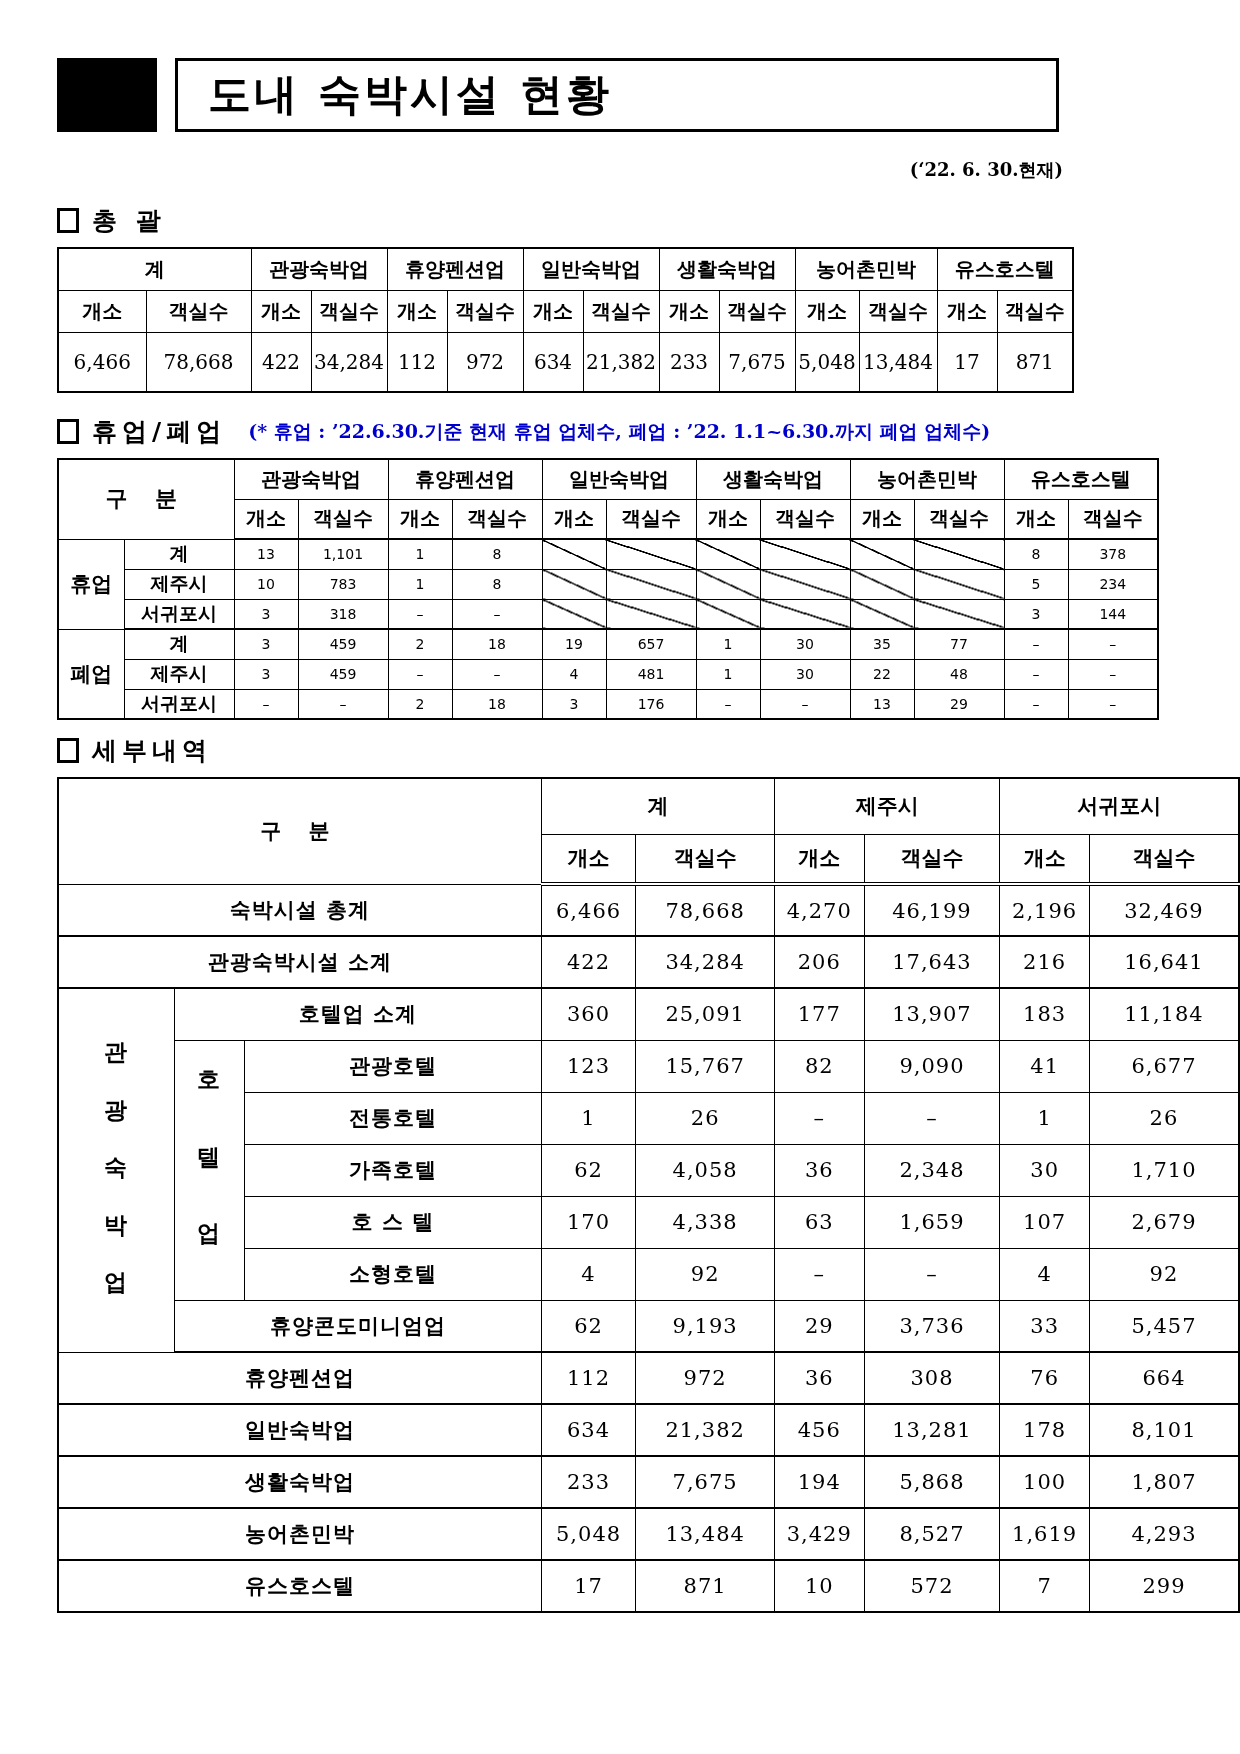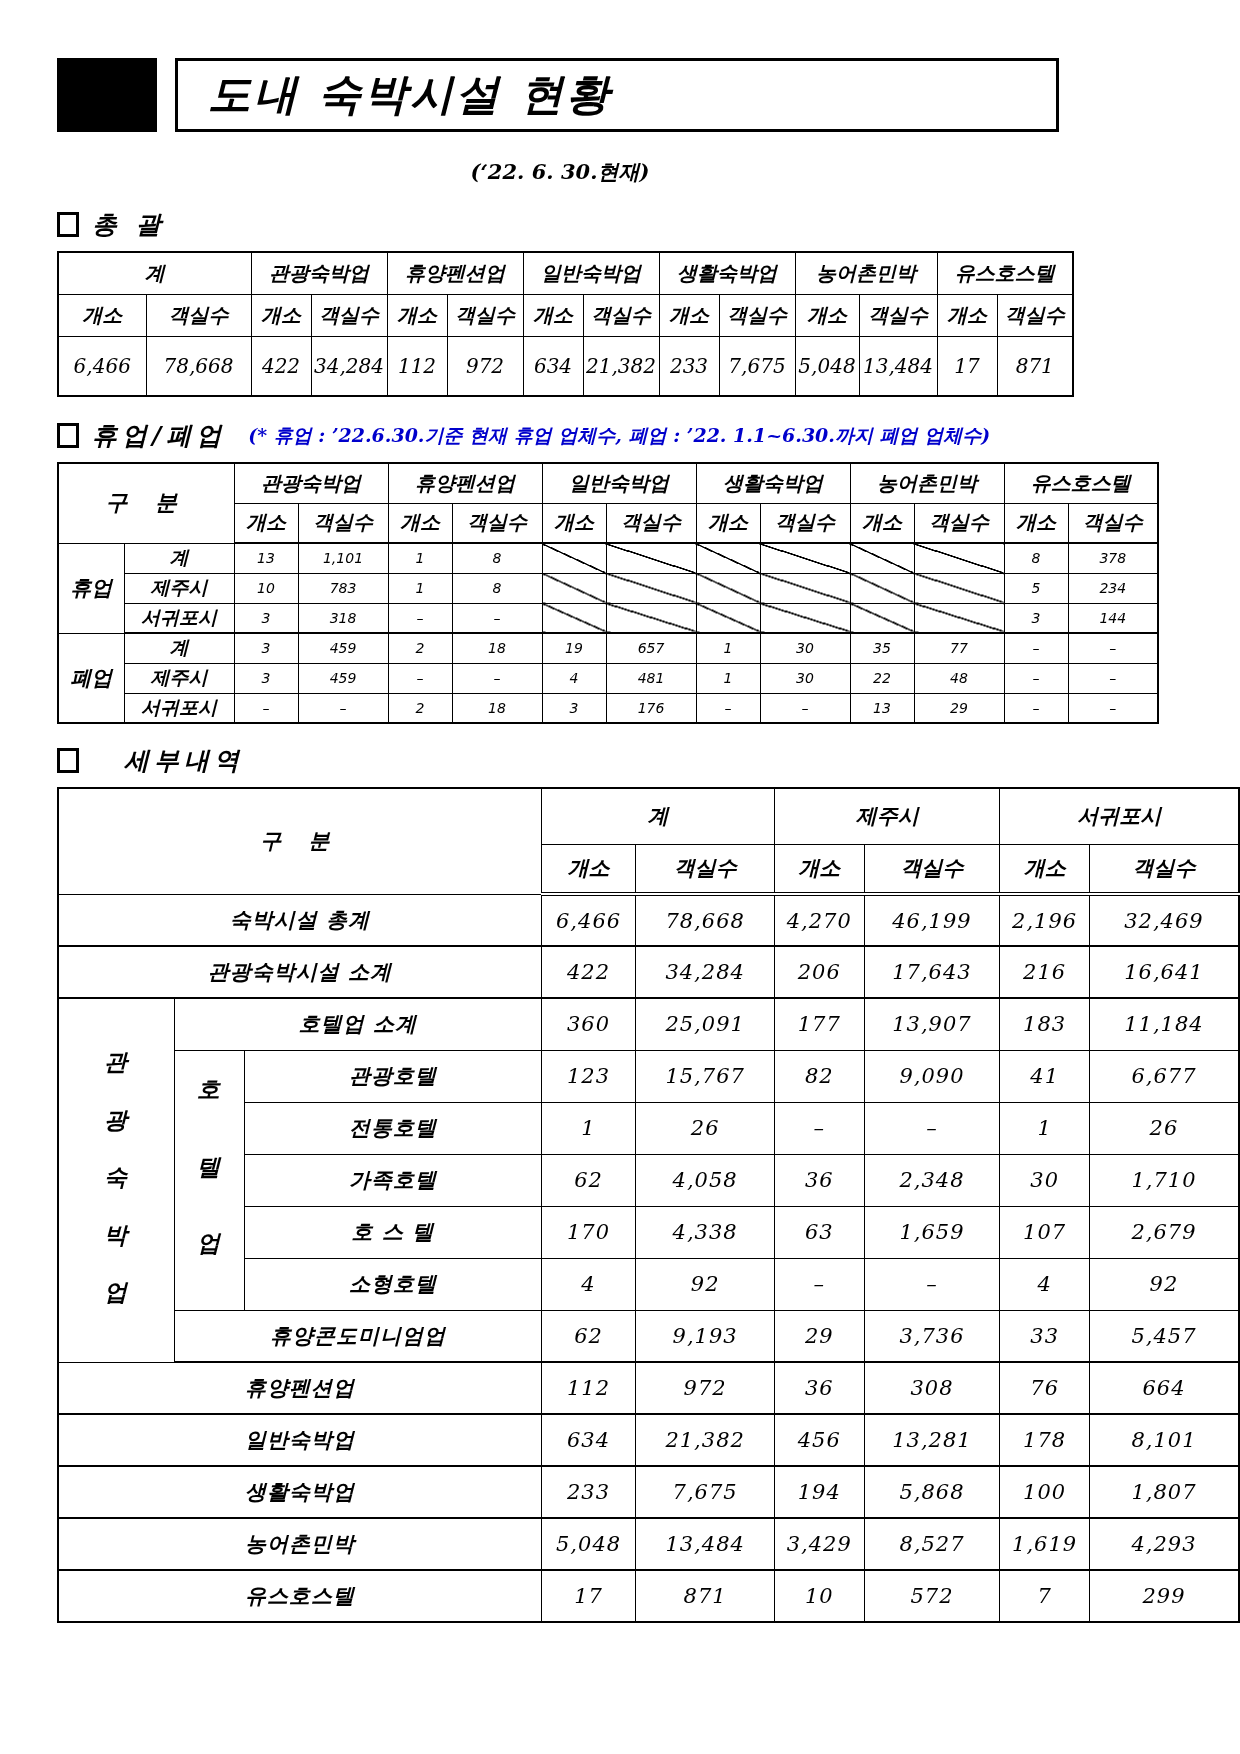"도내 숙박시설 현황" .page { font-style: italic -> none }
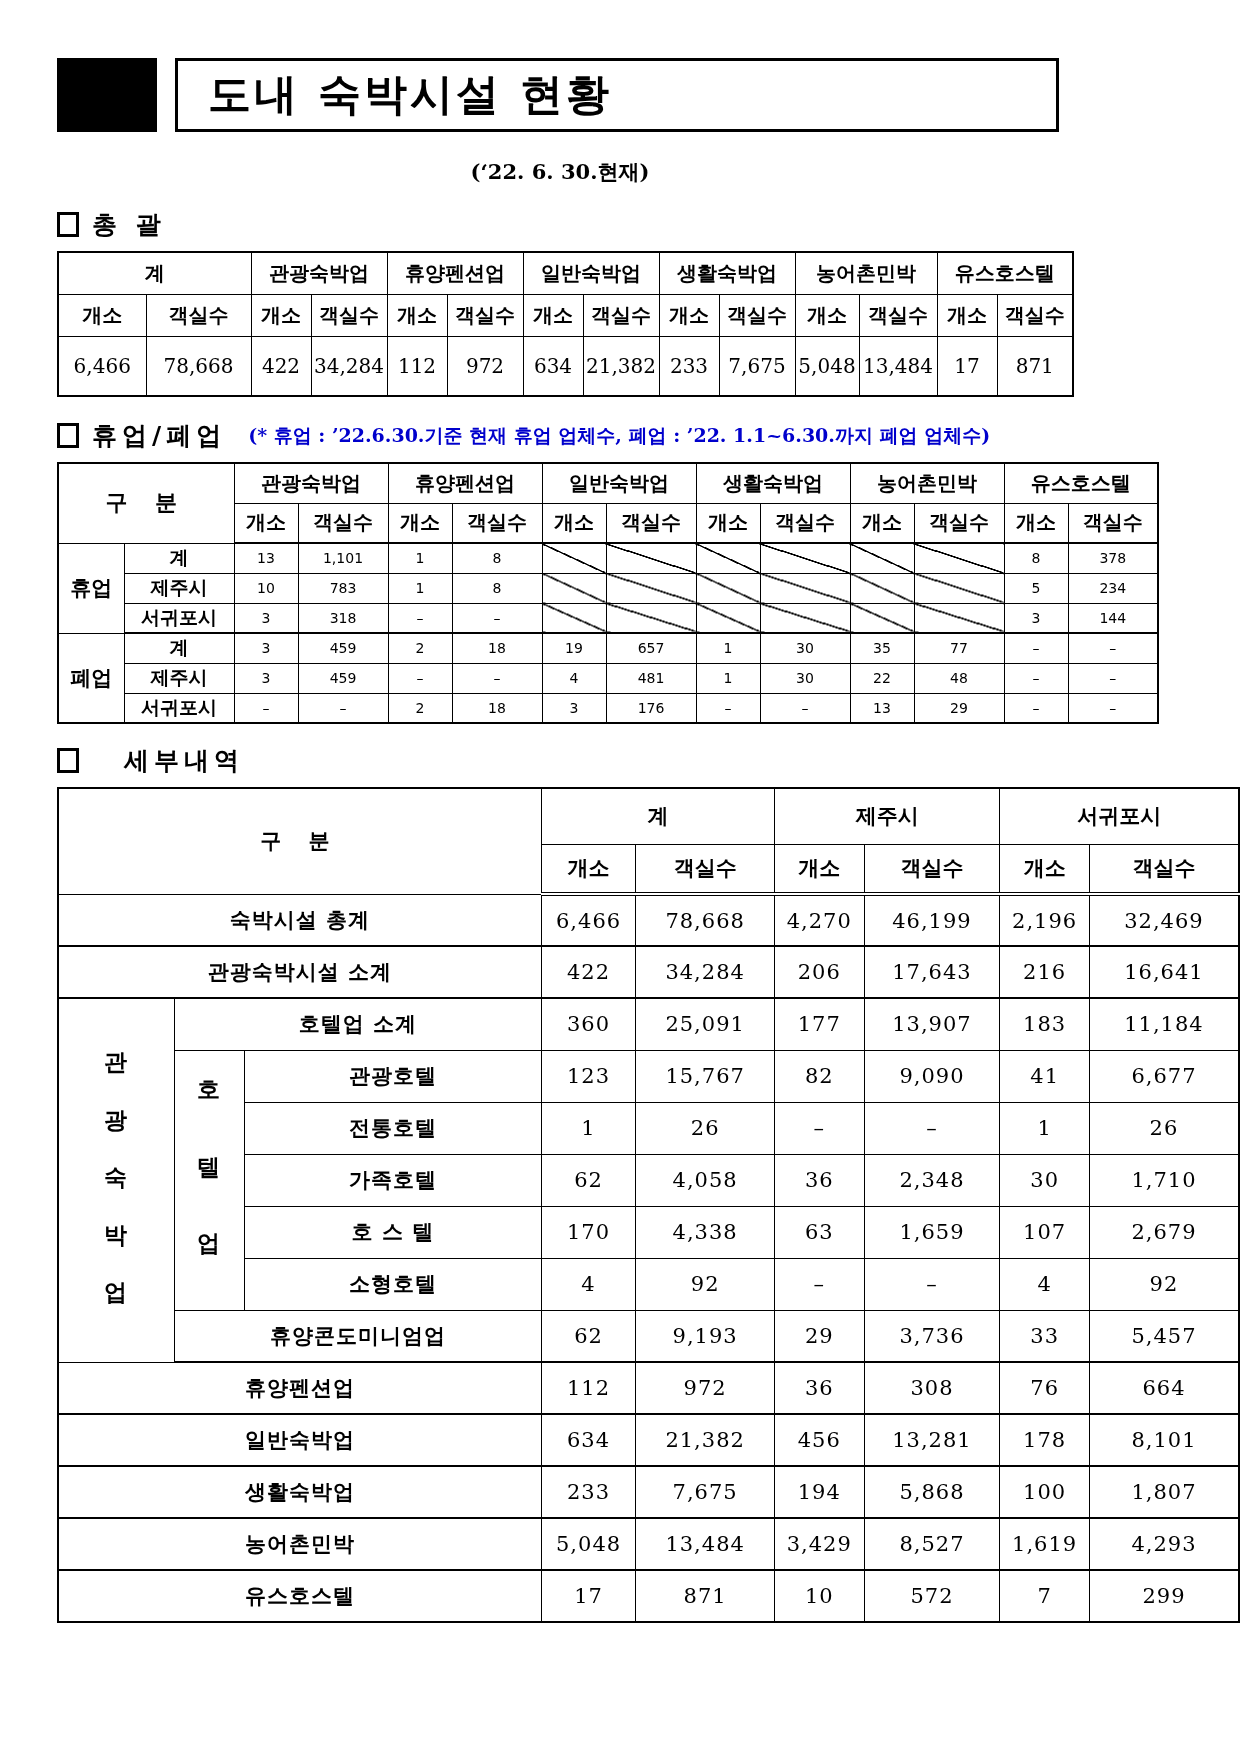"(‘22. 6. 30.현재)" .date-line { font-size: 21px -> 18px; text-align: center -> right }
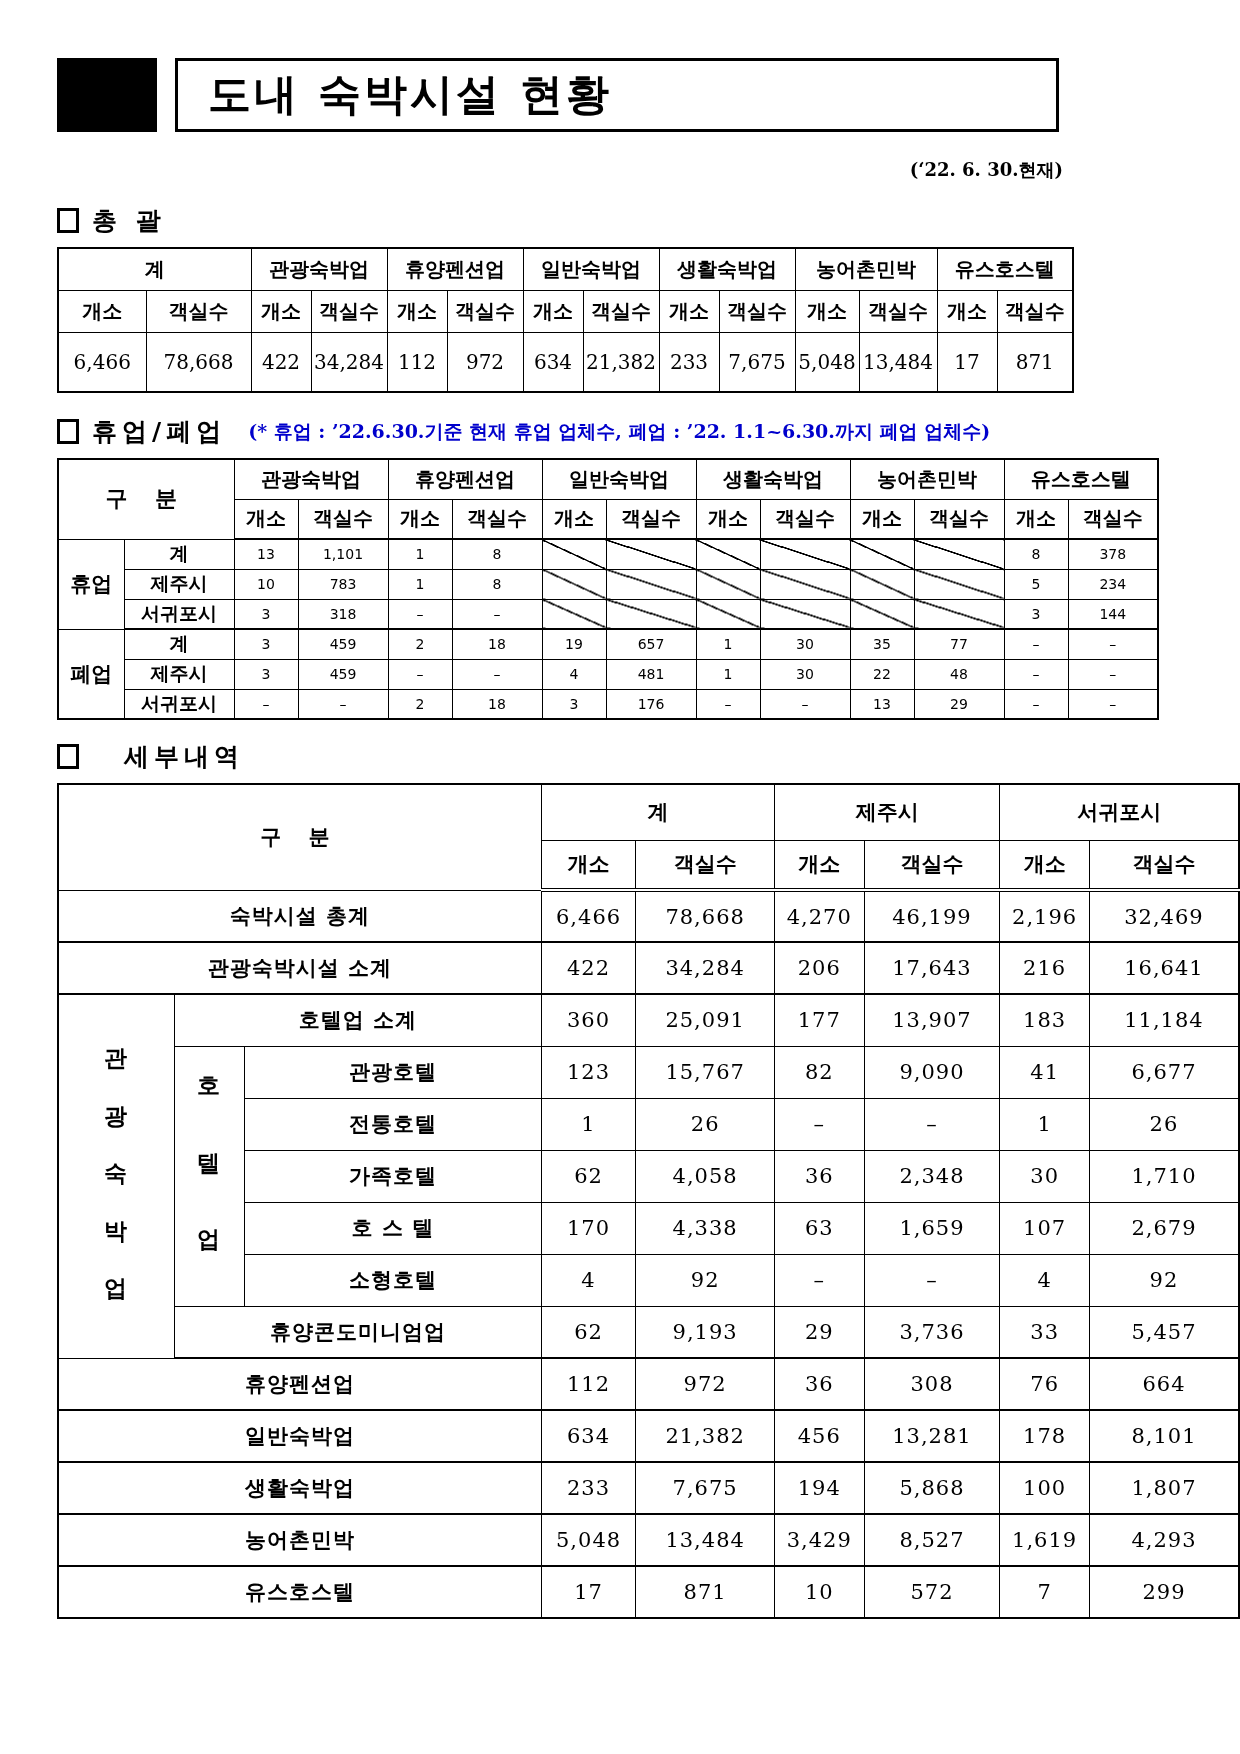"세부내역" .mt14 { gap: 32px -> none; margin-top: 20px -> 14px }
